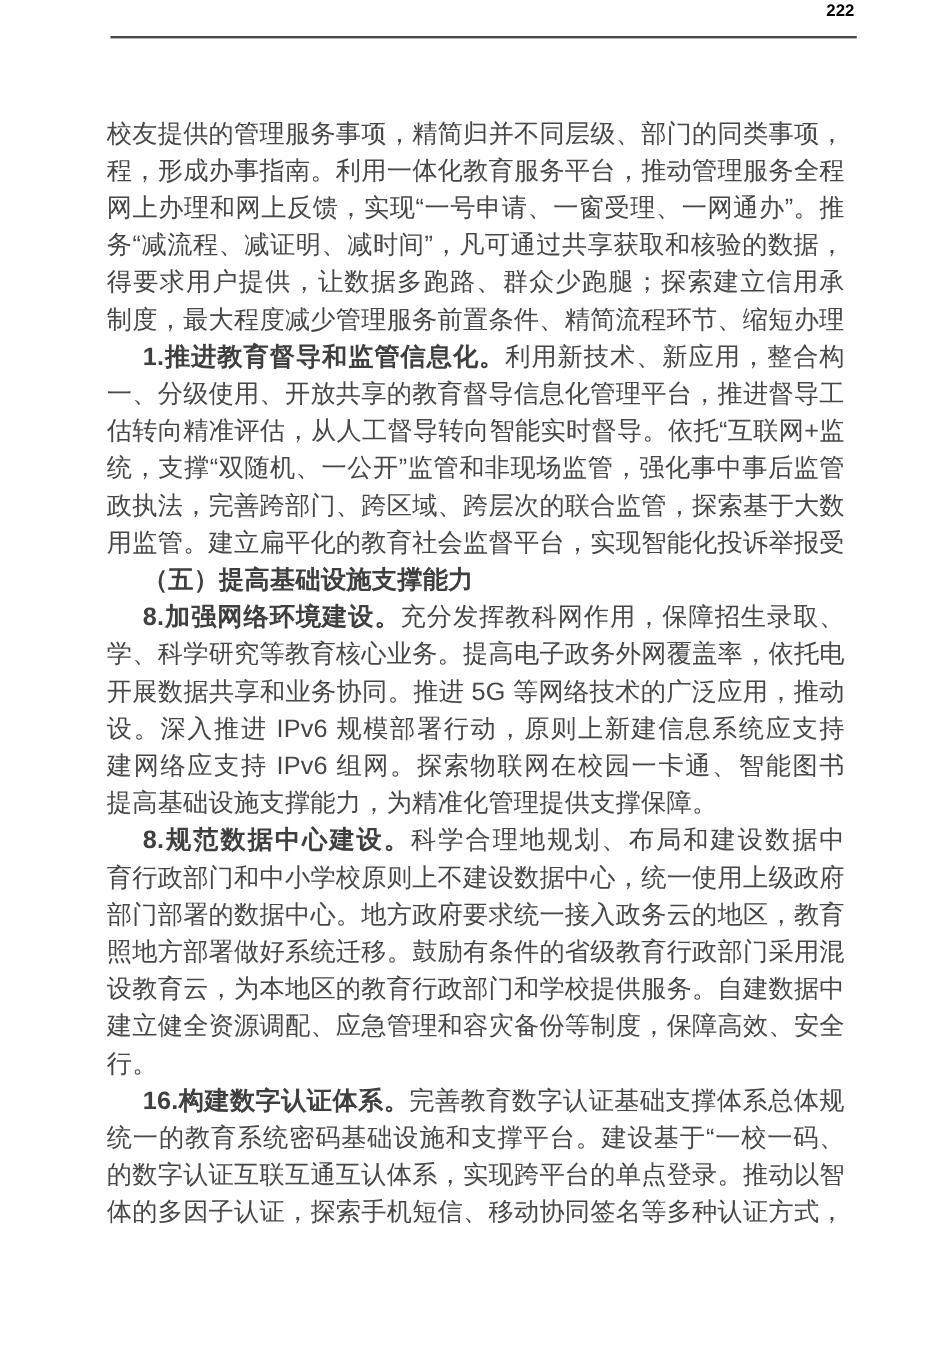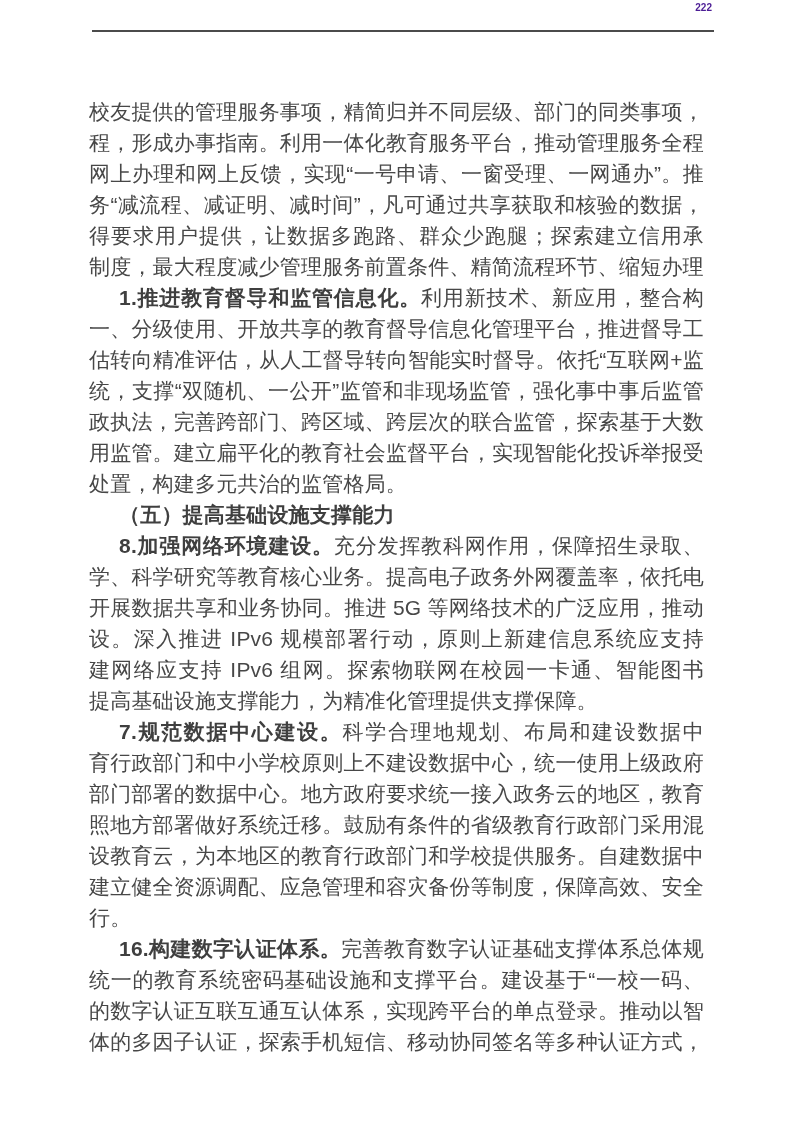"222" .page-number { color: #4c1d95 -> #000000; font-size: 10px -> 14px }
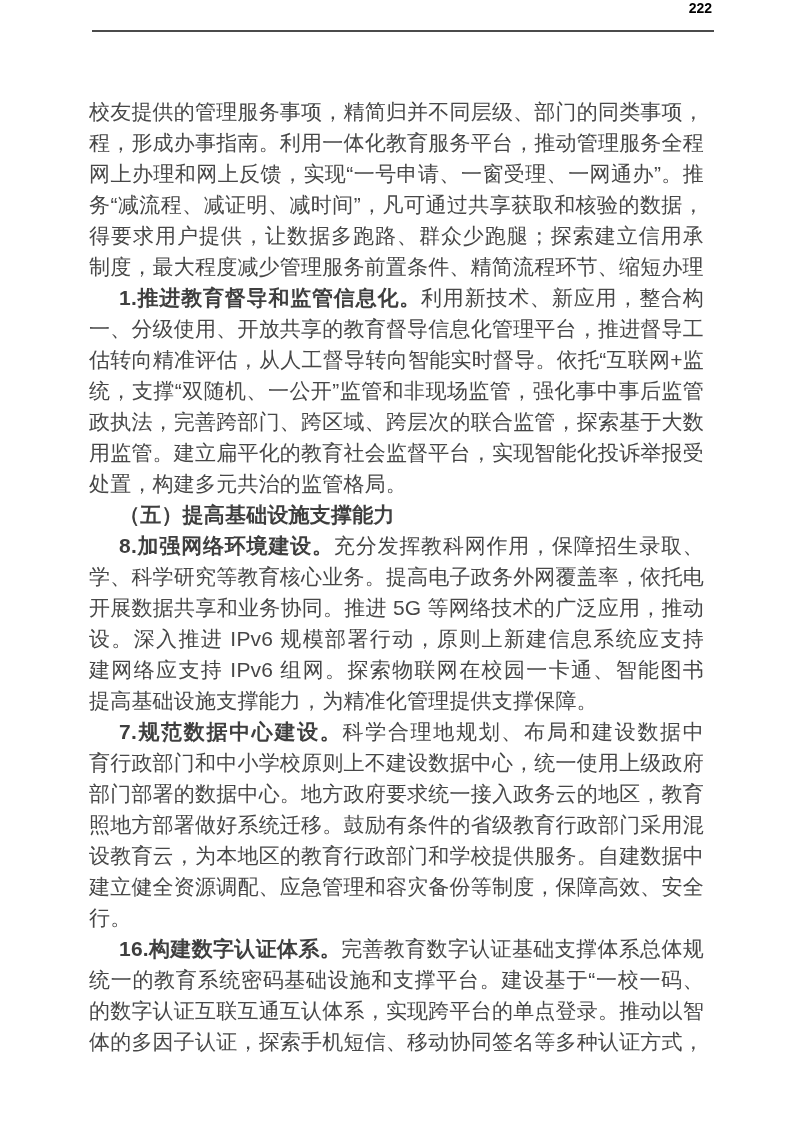"处置，构建多元共治的监管格局。" div.line { html: <div>处置，构建多元共治的监管格局。</div> -> none }
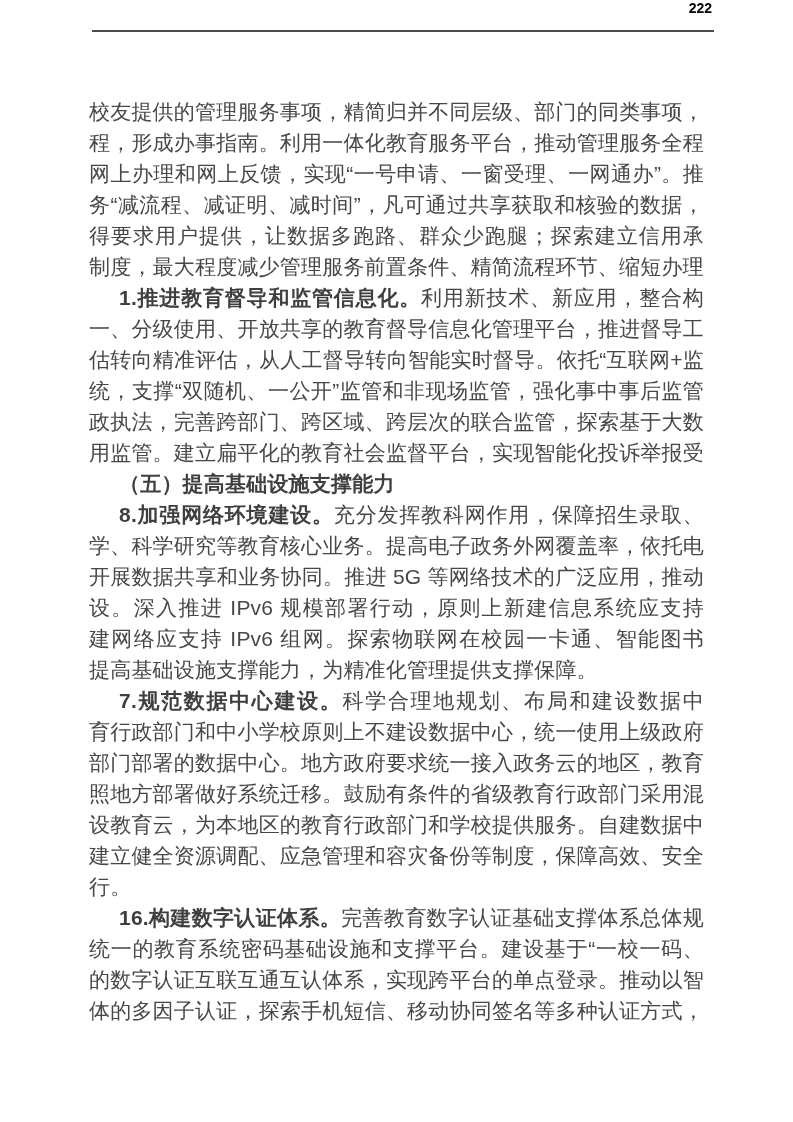"7.规范数据中心建设。" b { text: 7 -> 8 }
